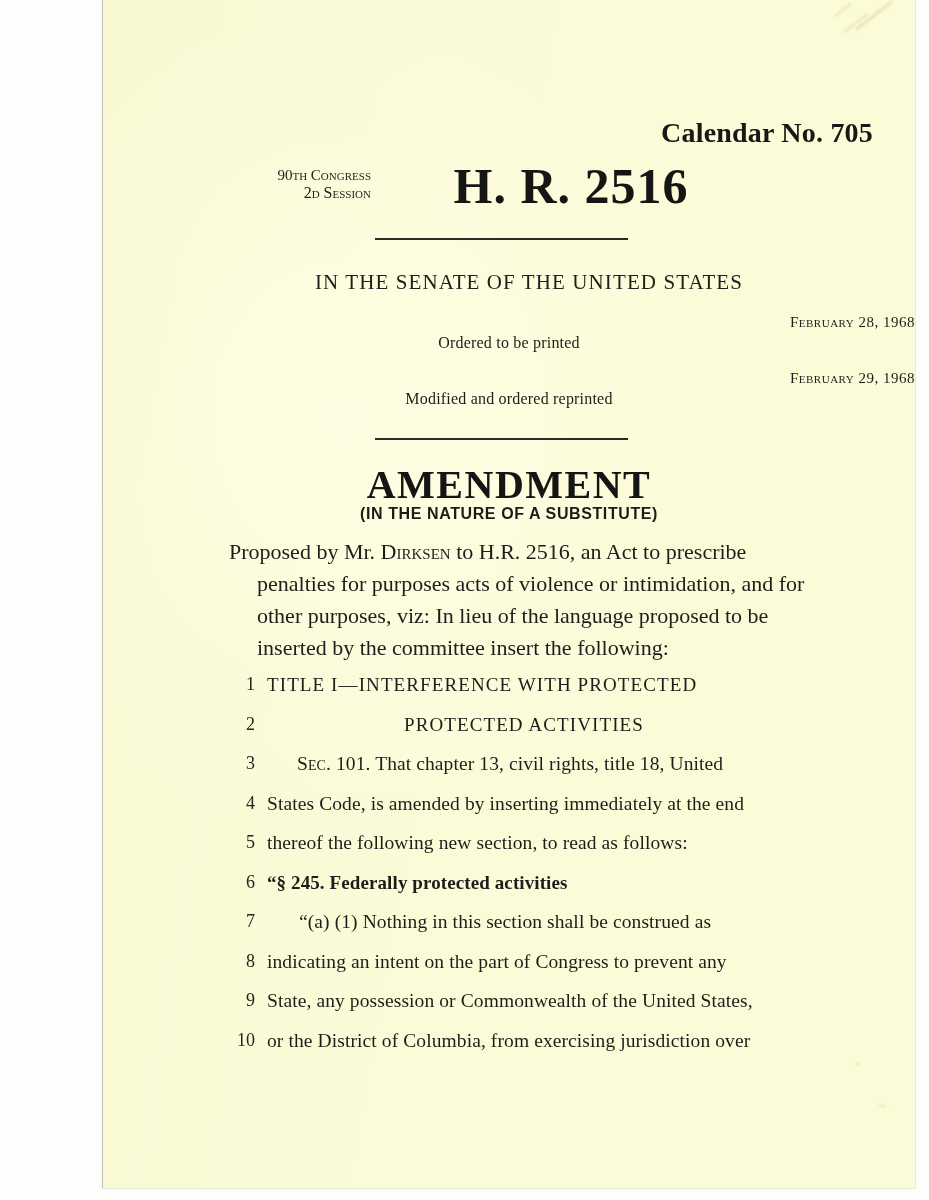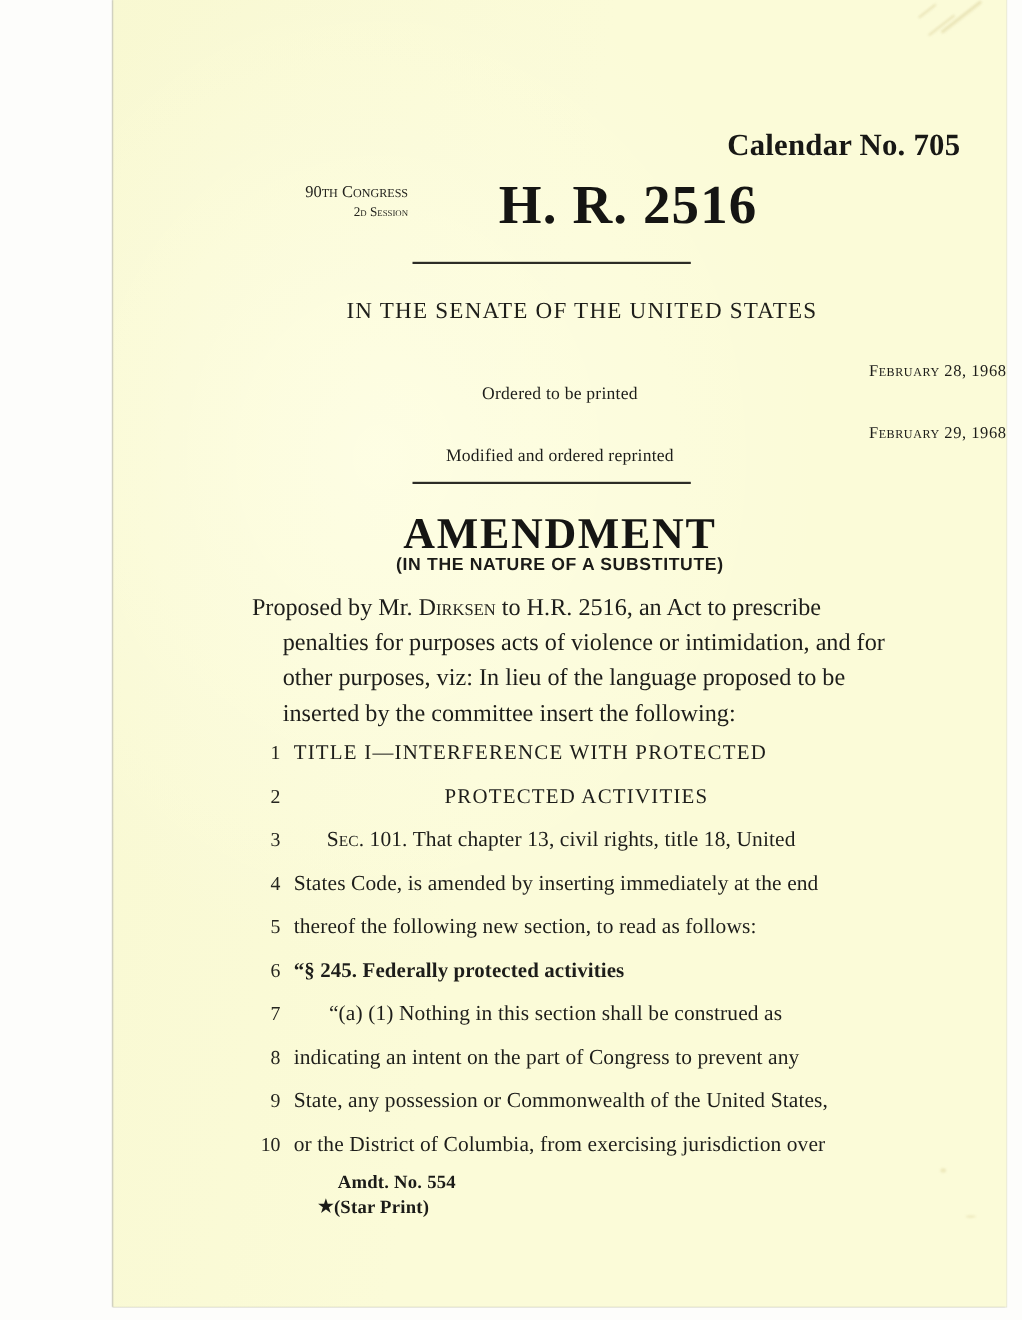"2d Session" .congress-block .ln2 { font-size: 12px -> 16px }
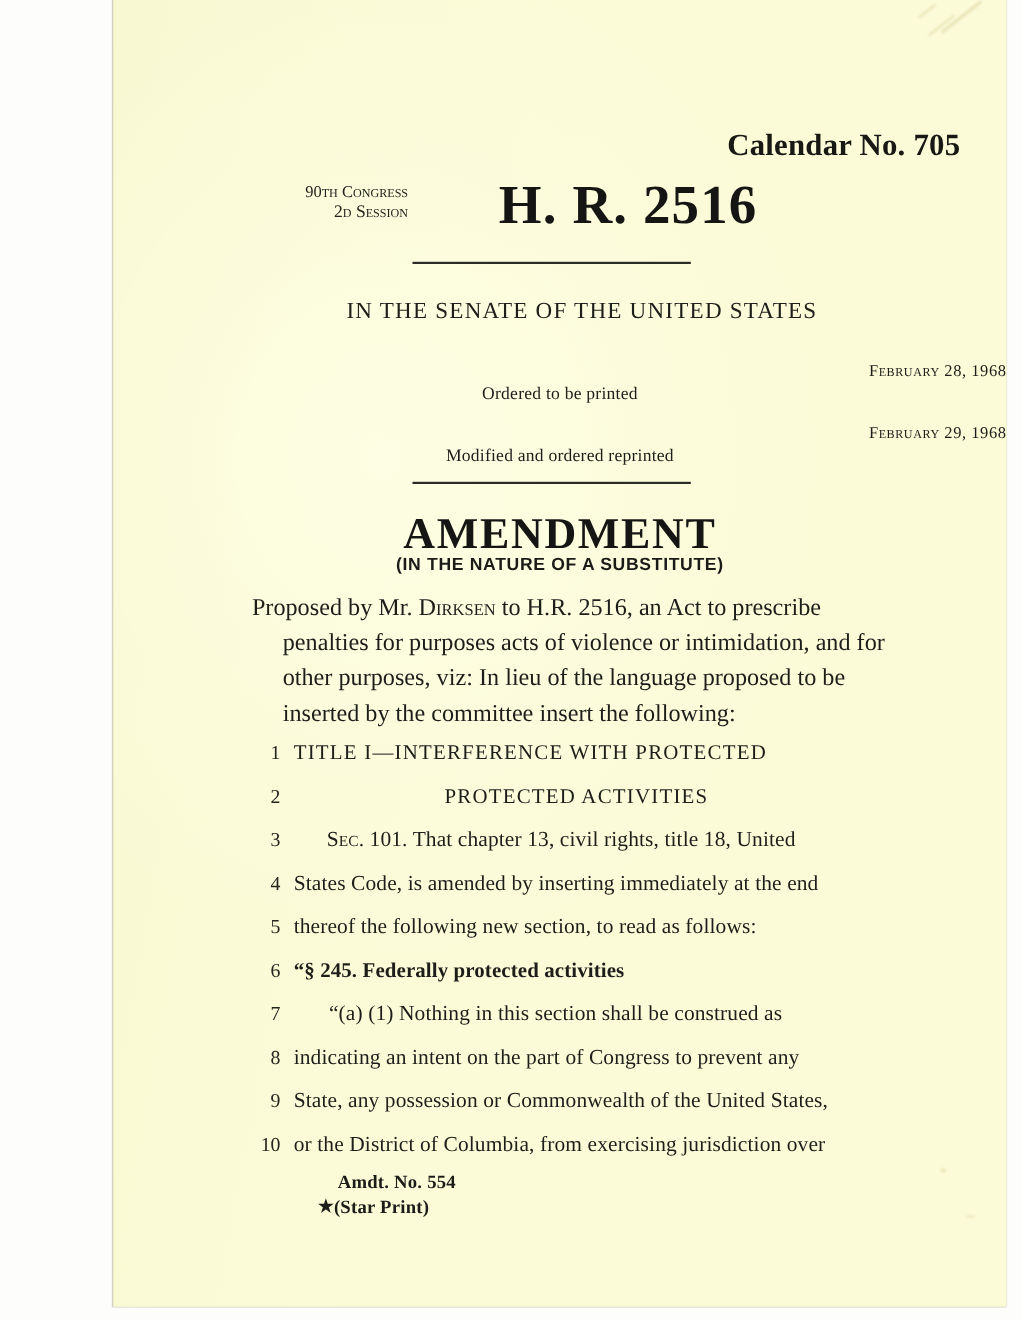"February 28, 1968" .date-entry .d-date { margin-top: 16px -> none }
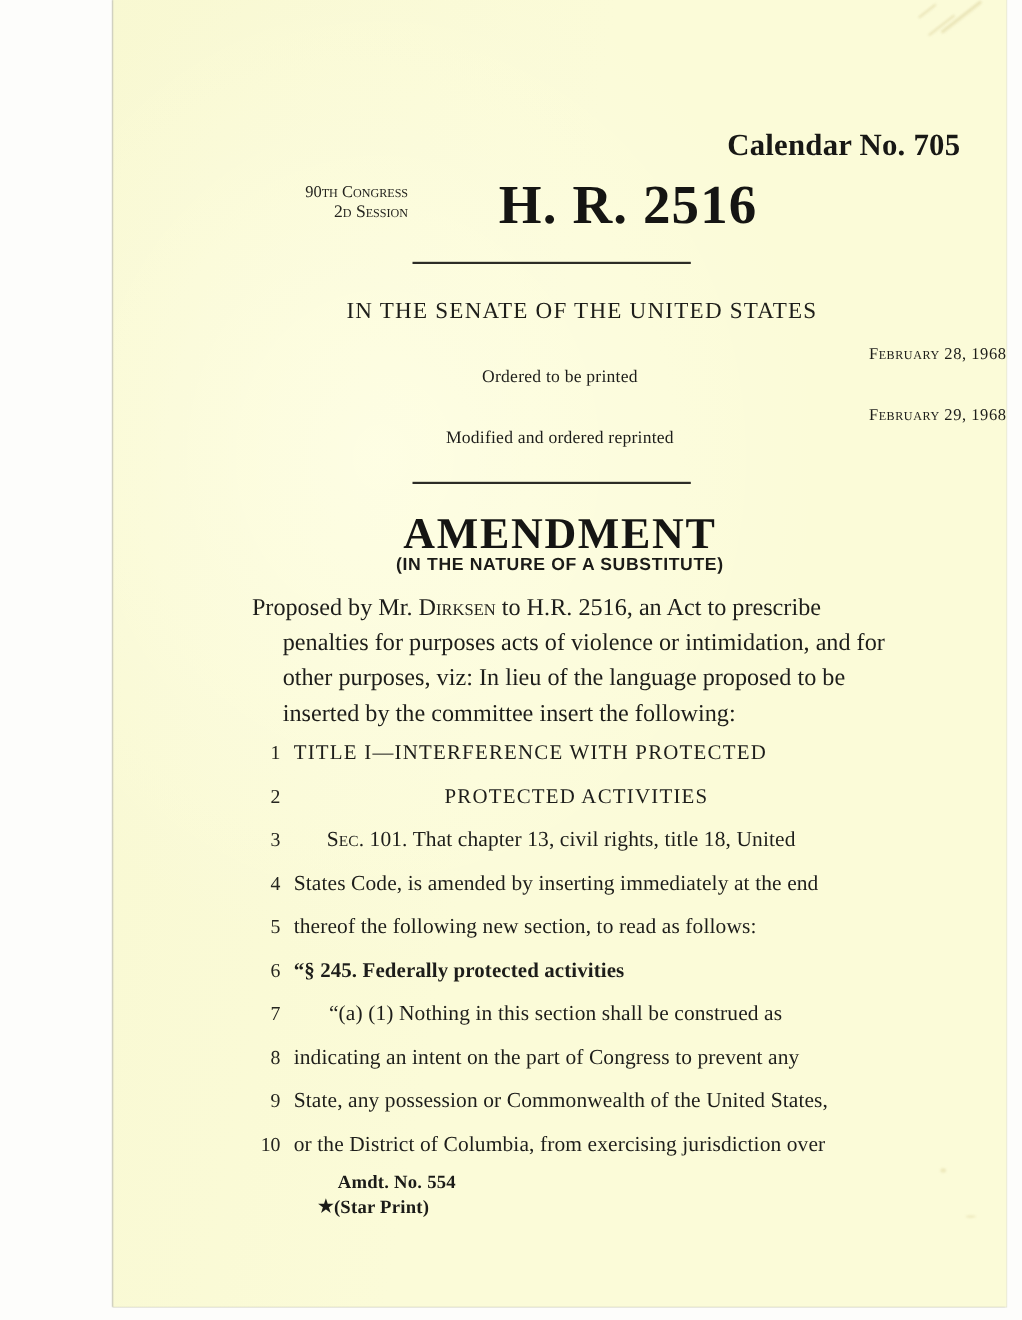"Amdt. No. 554" div { html: <div> <div>Amdt. No. 554</div> <div> <span>★</span><span>(Star Print)</span> </div> </div> -> none }
